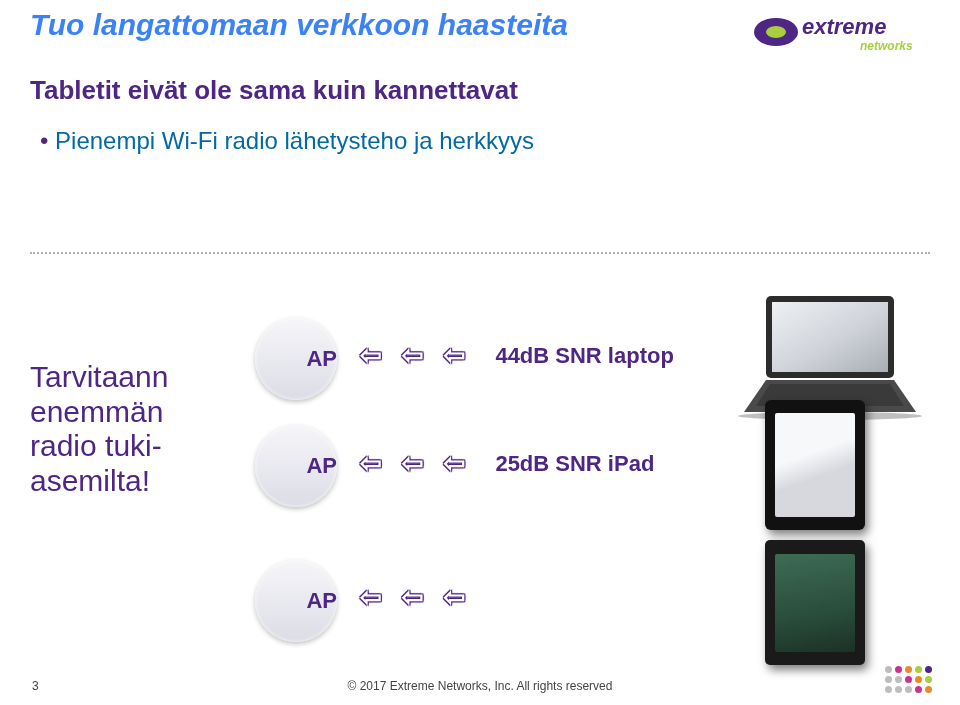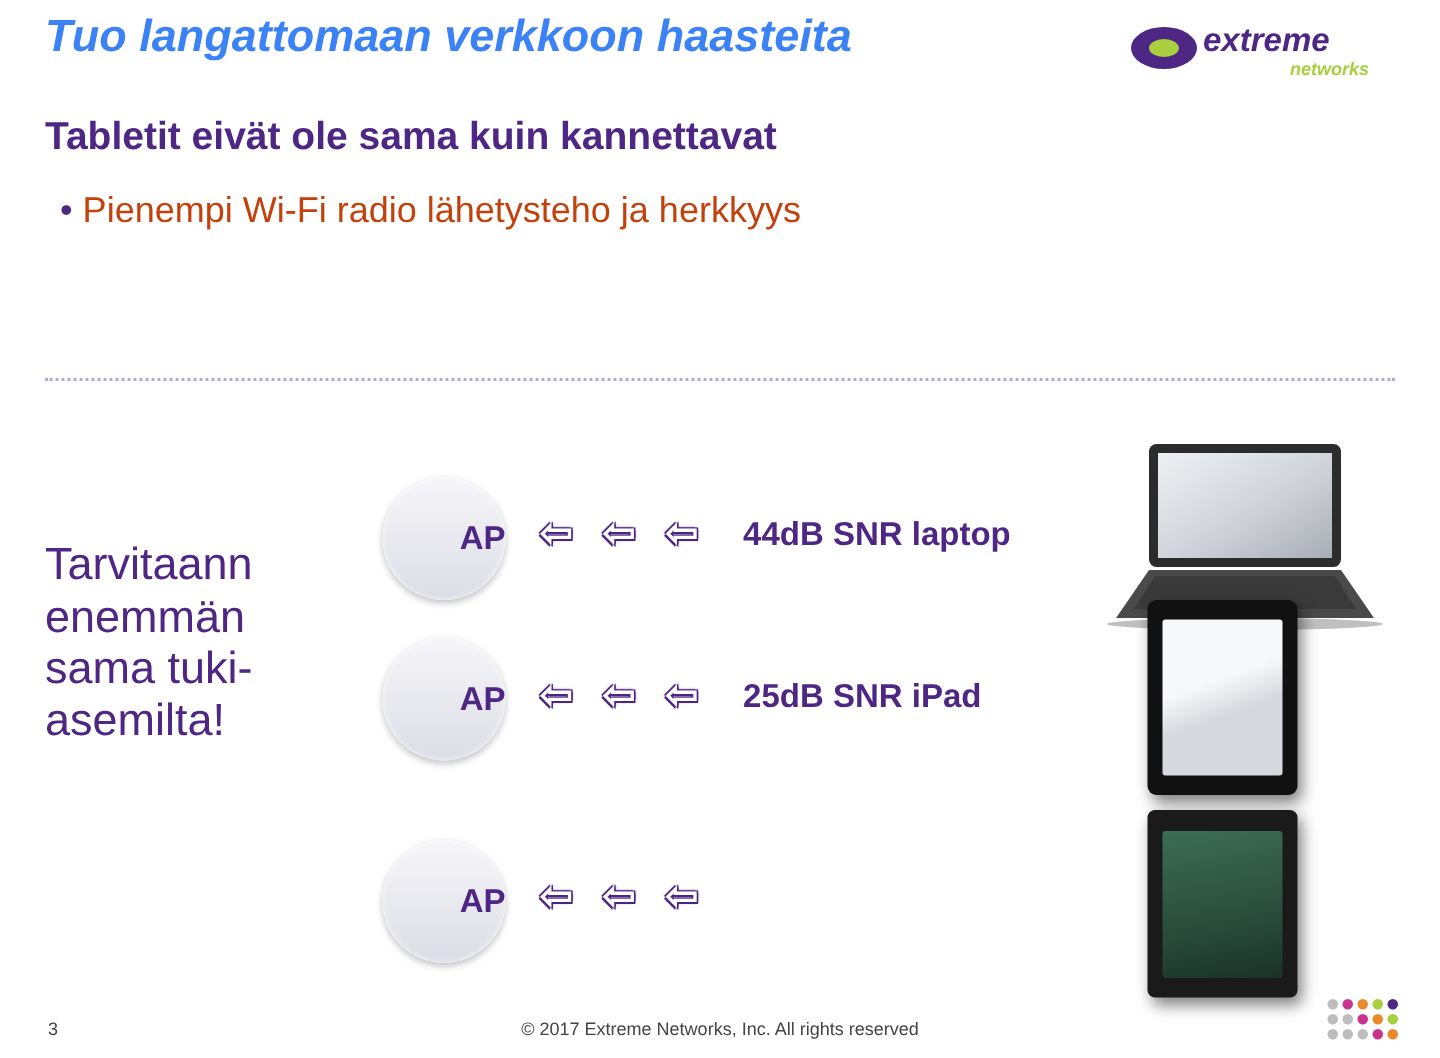"Pienempi Wi-Fi radio lähetysteho ja" .bullets li { color: #c2410c -> #0369a1 }
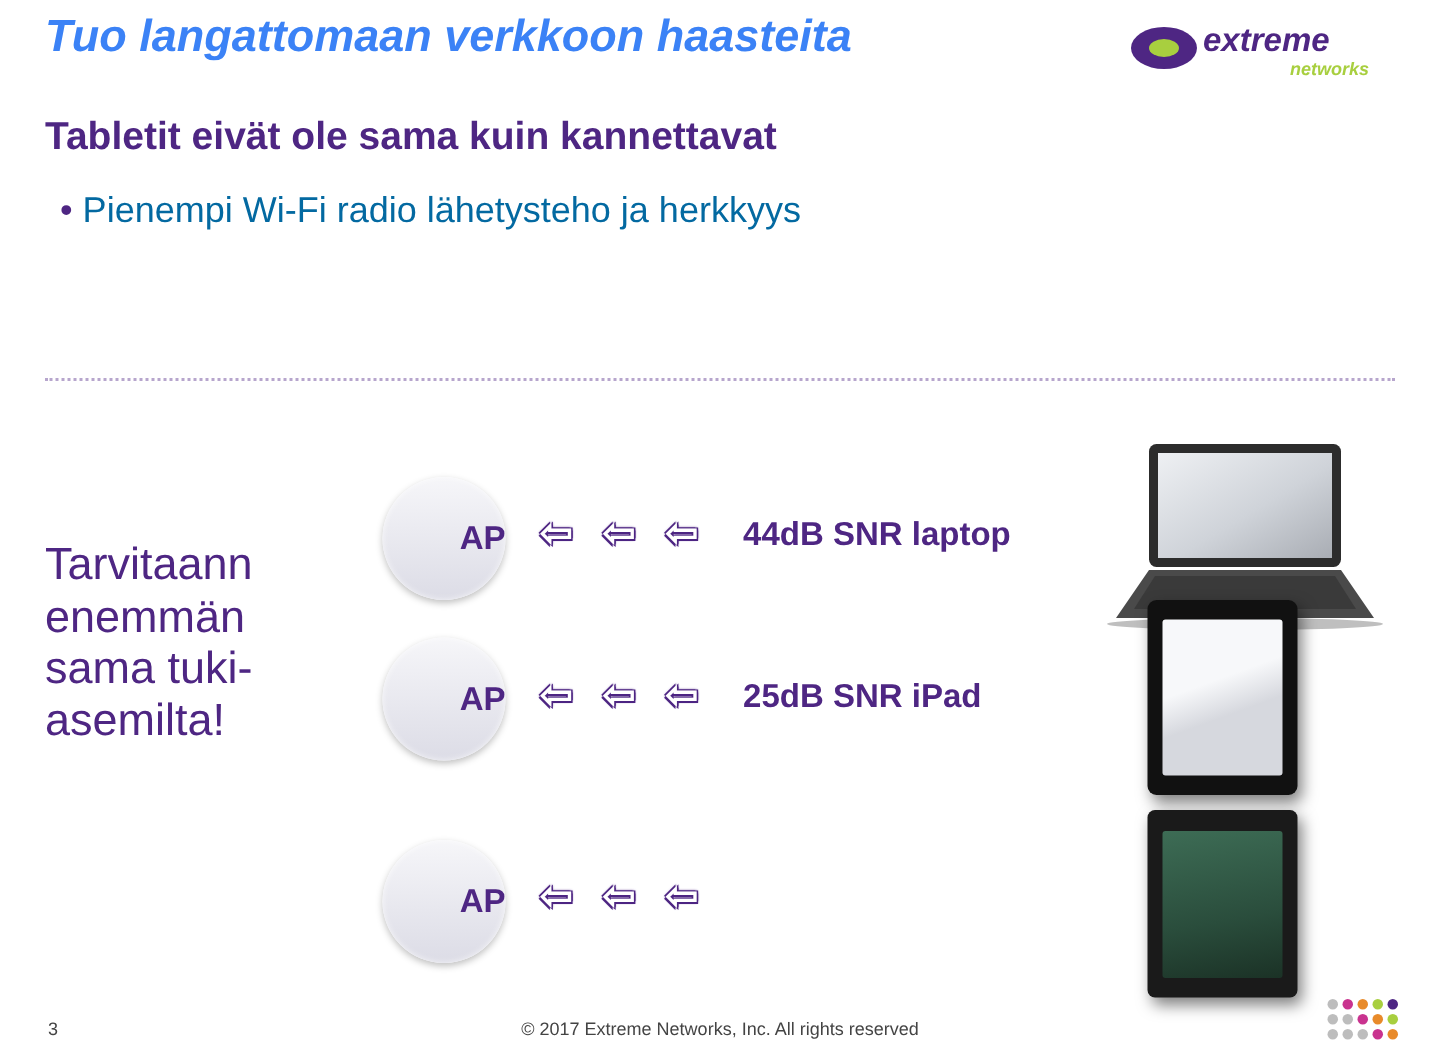"Tarvitaann enemmän sama tuki-asemilta!" div.side-text { text: sama -> radio }
